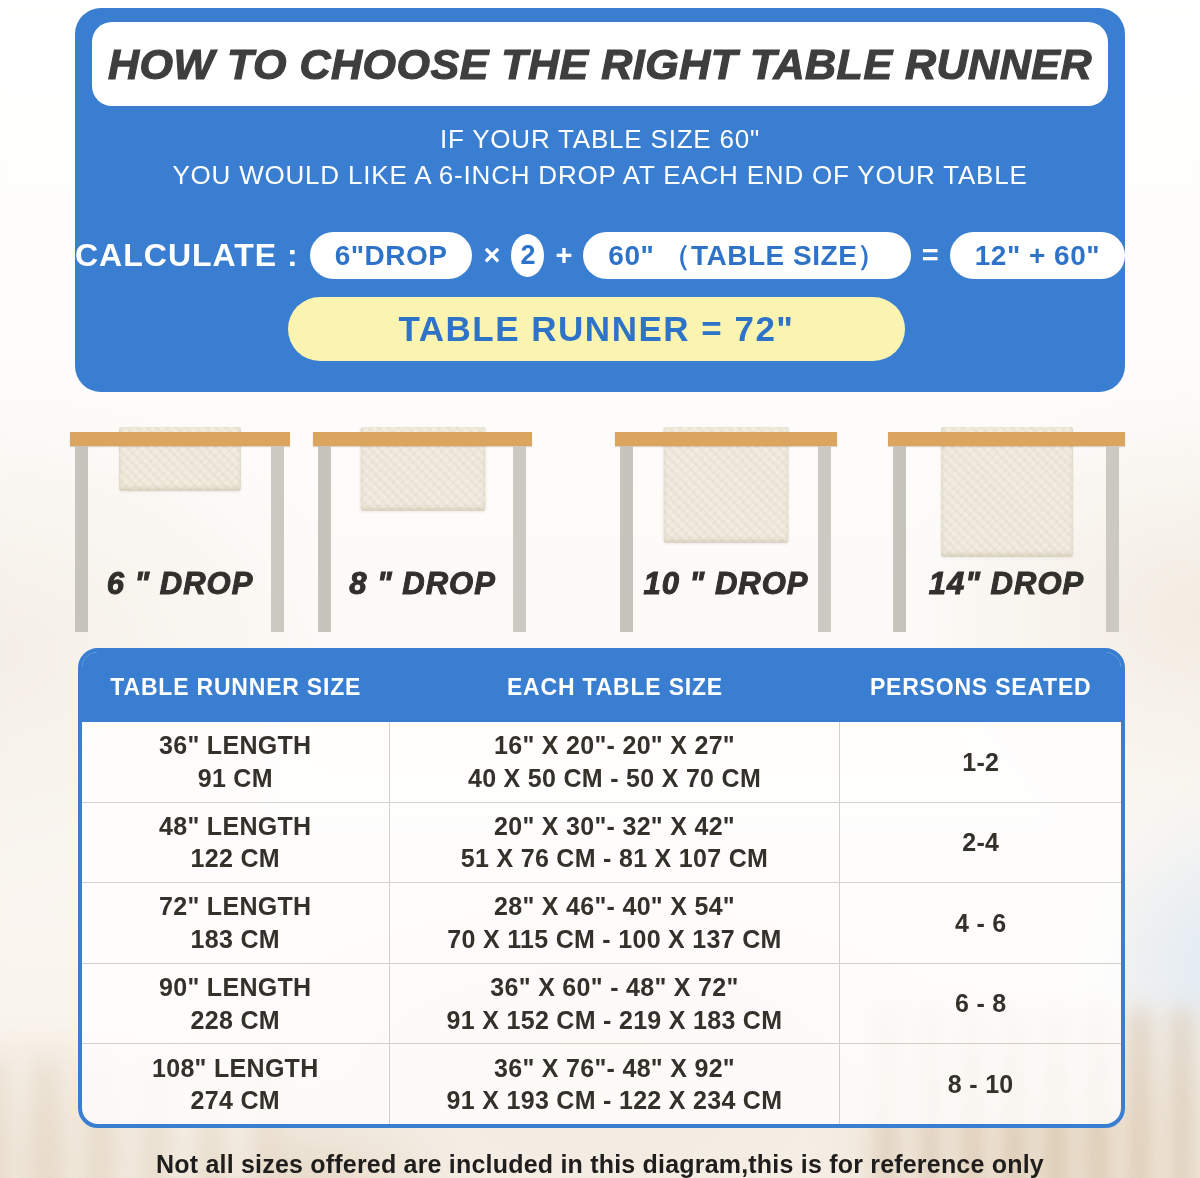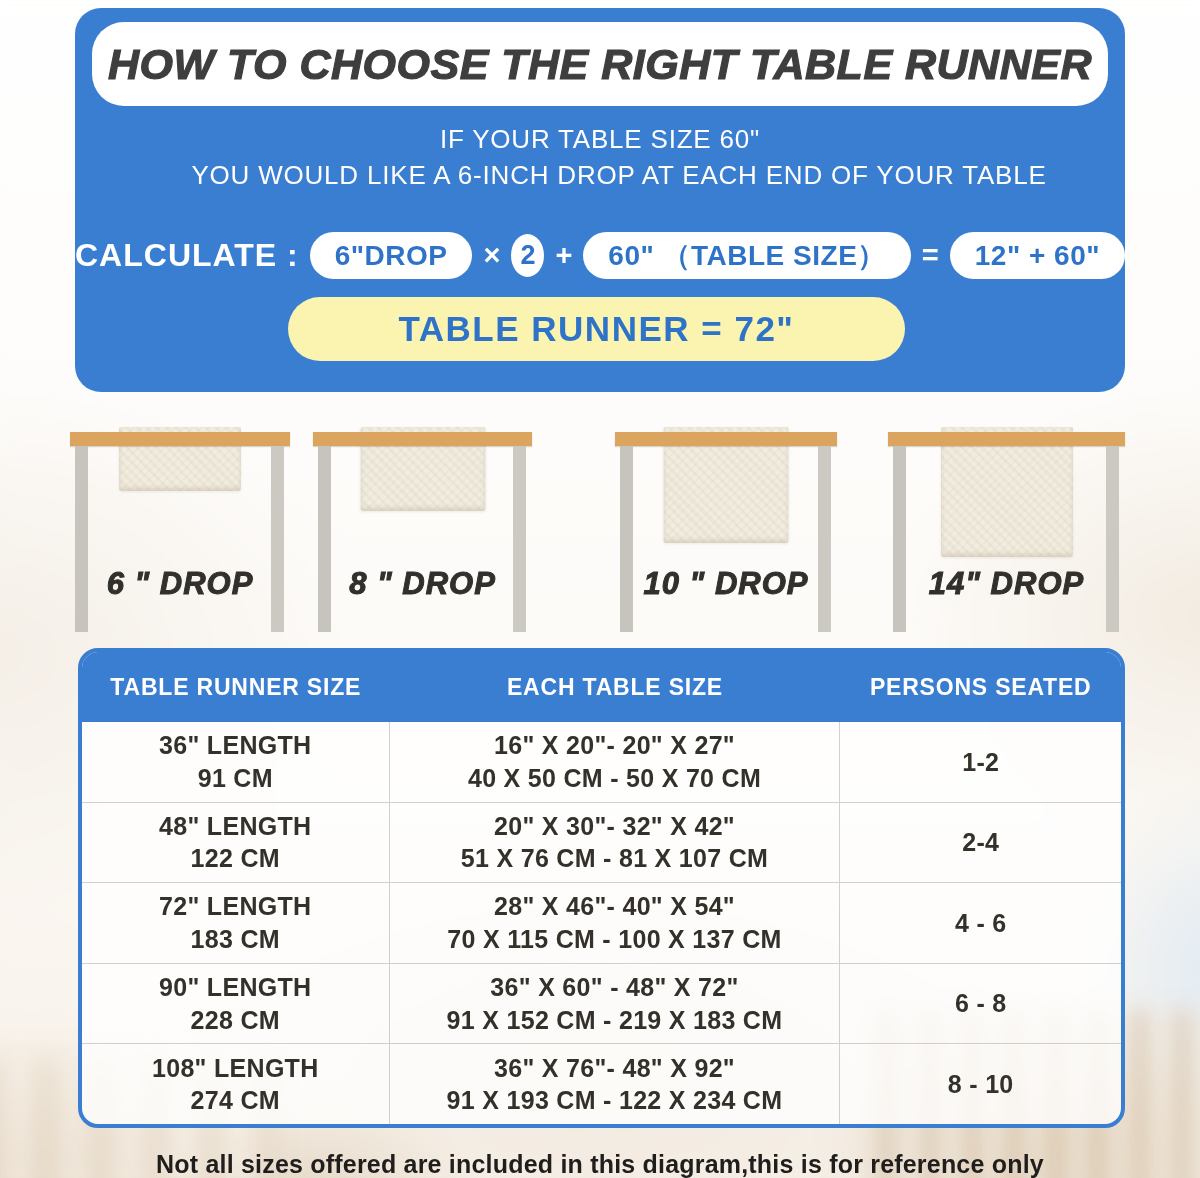"HOW TO CHOOSE THE RIGHT" .title-box { border-radius: 32px -> 20px }
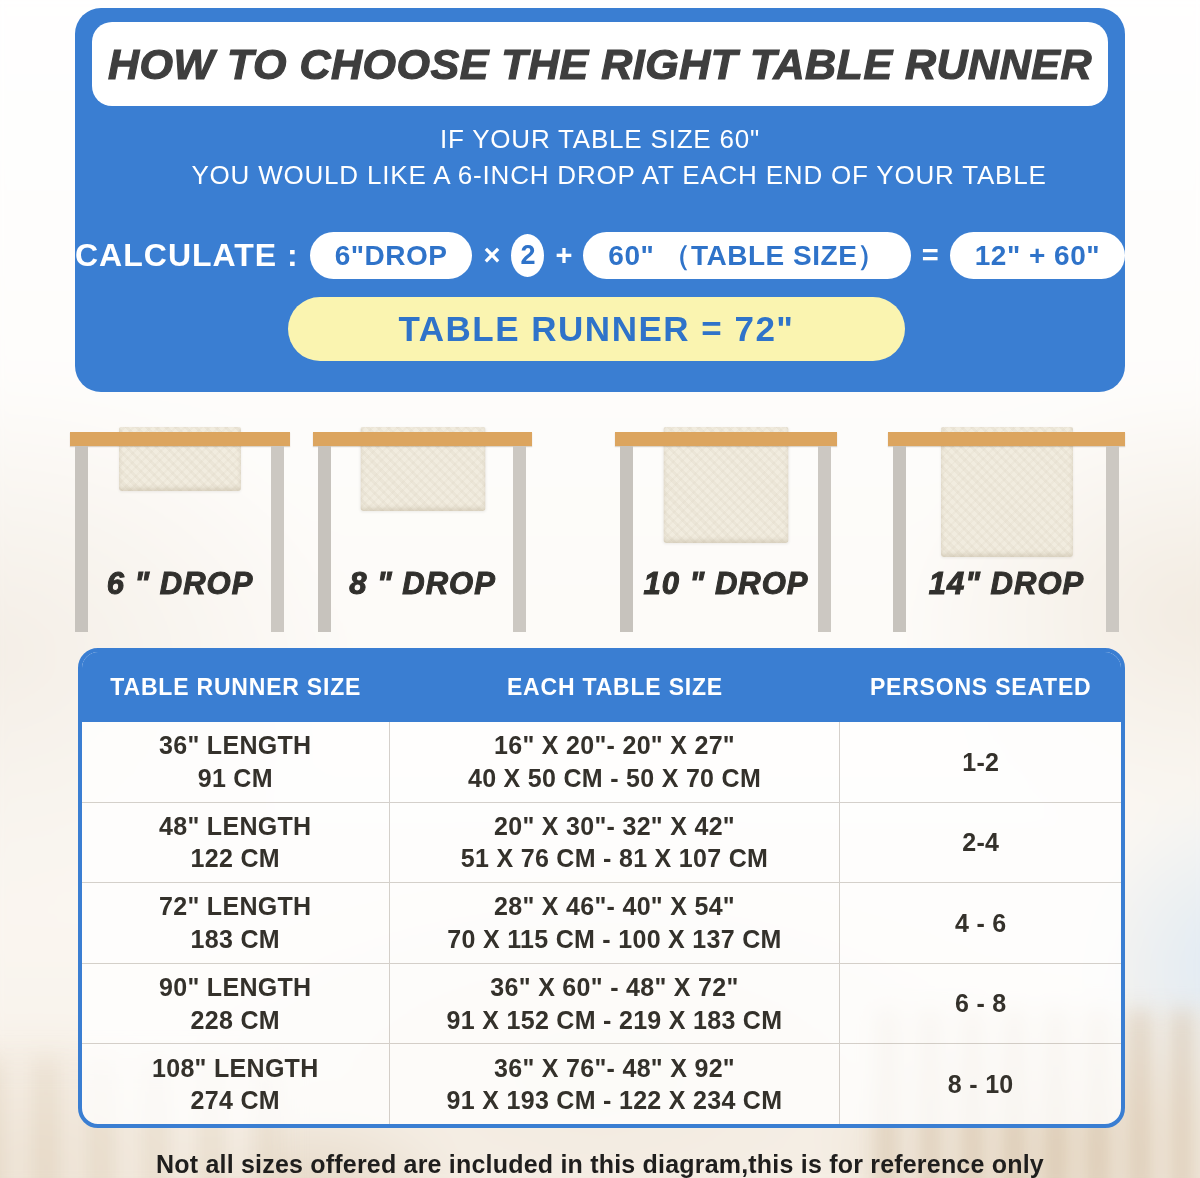"YOU WOULD LIKE A 6-INCH" .subtitle2 { padding-left: 19px -> none }
